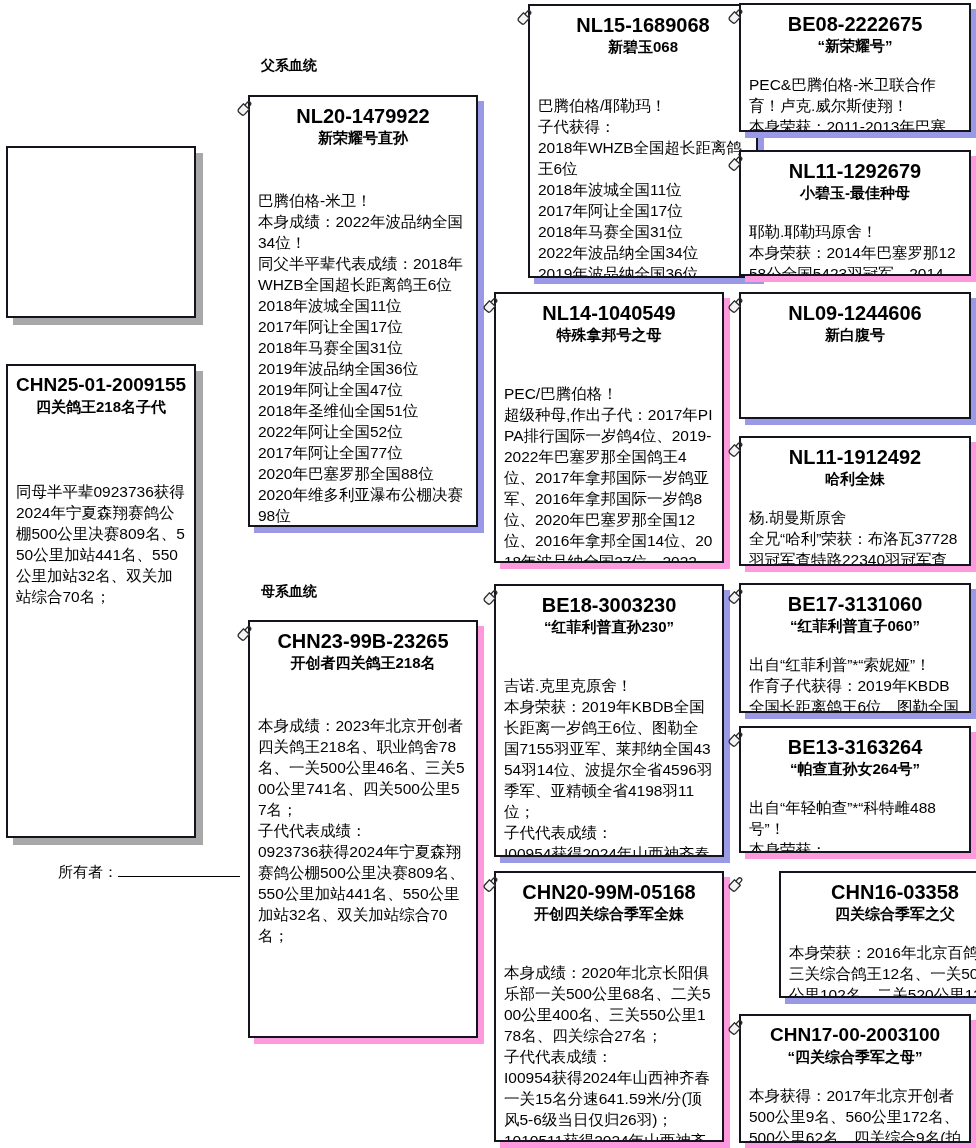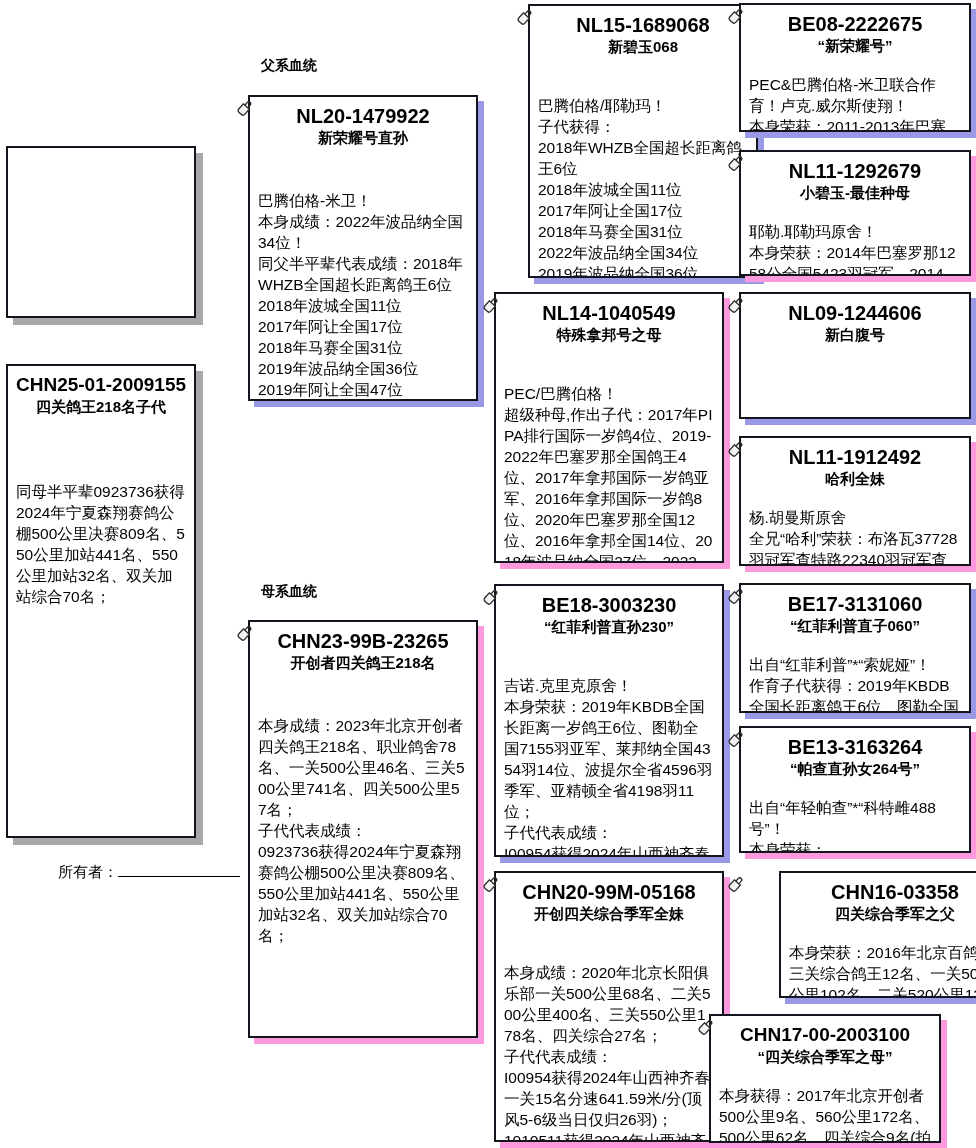"NL20-1479922" div.box-wrap { height: 306px -> 432px }
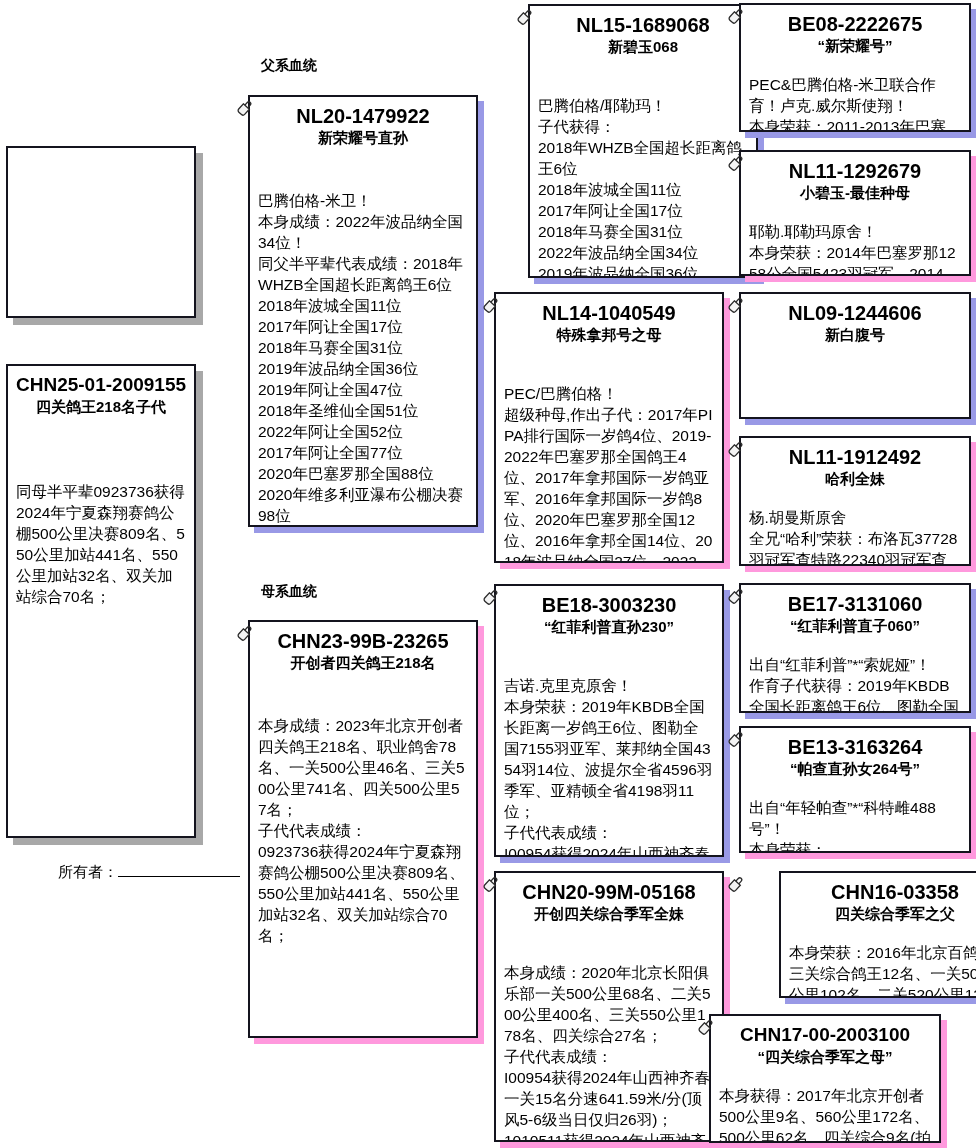"CHN17-00-2003100" div.box-wrap { left: 709px -> 739px }
